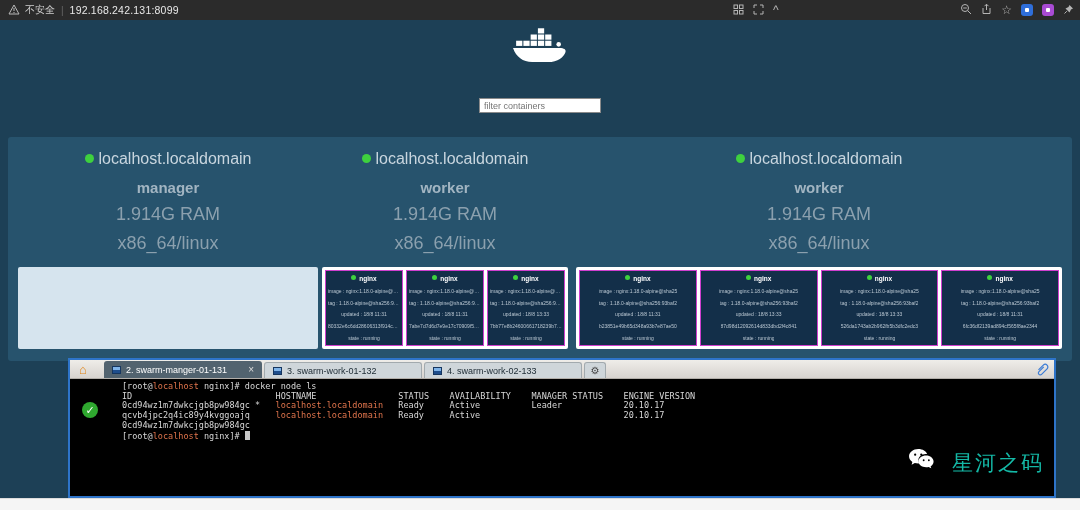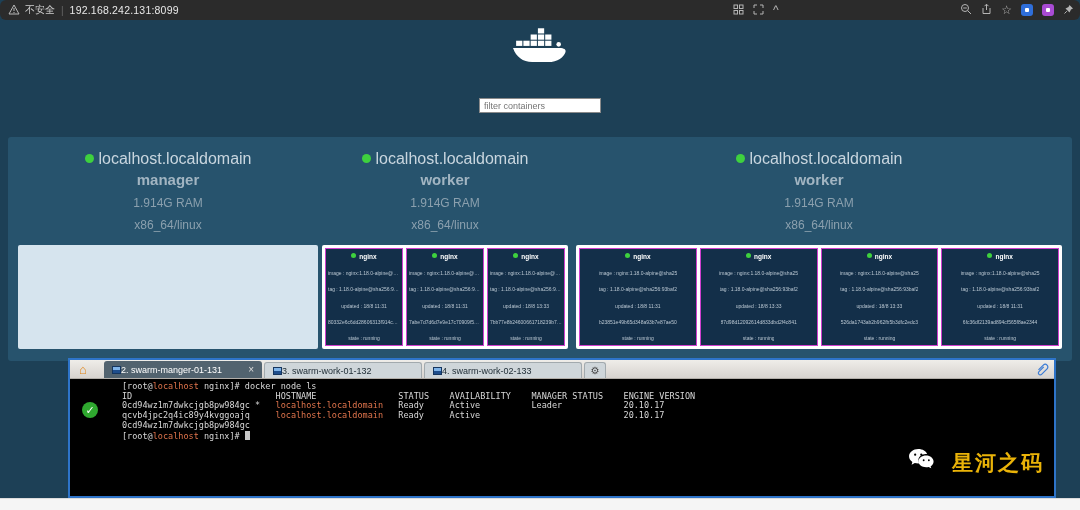"不安全" .topbar { border-radius: 6px -> none }
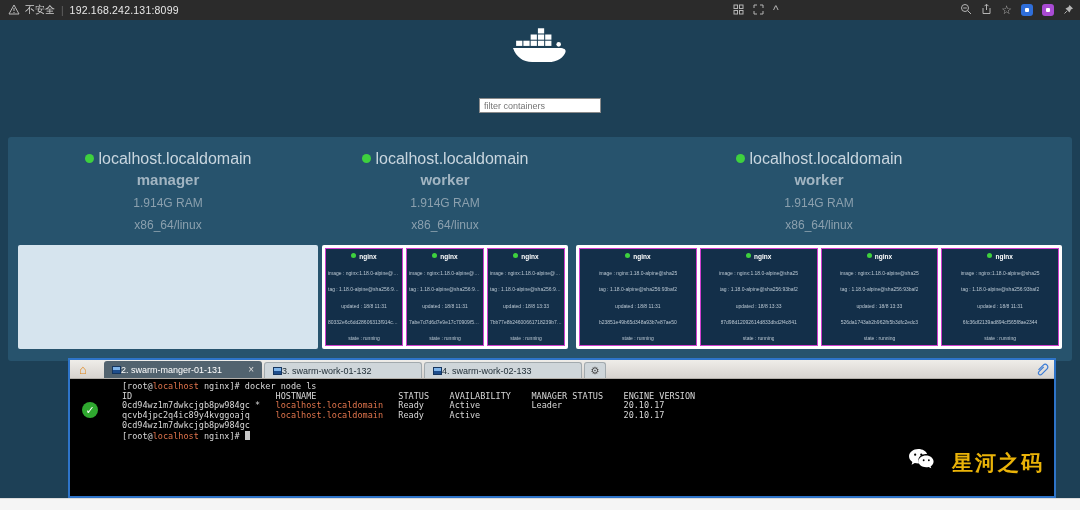"manager" .node-role { margin-top: 3px -> 11px }
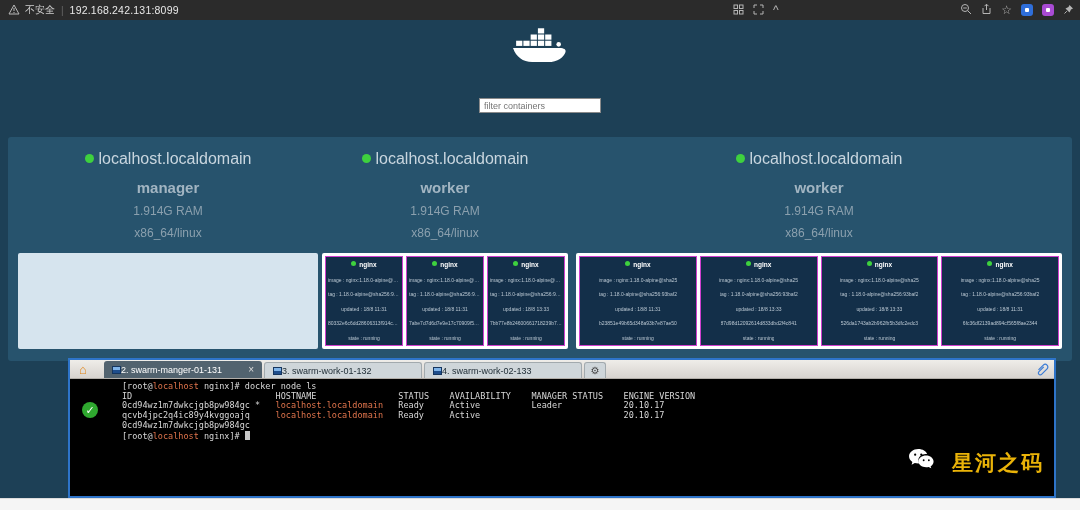"1.914G RAM" .node-ram, .node-plat { font-size: 12px -> 18px }
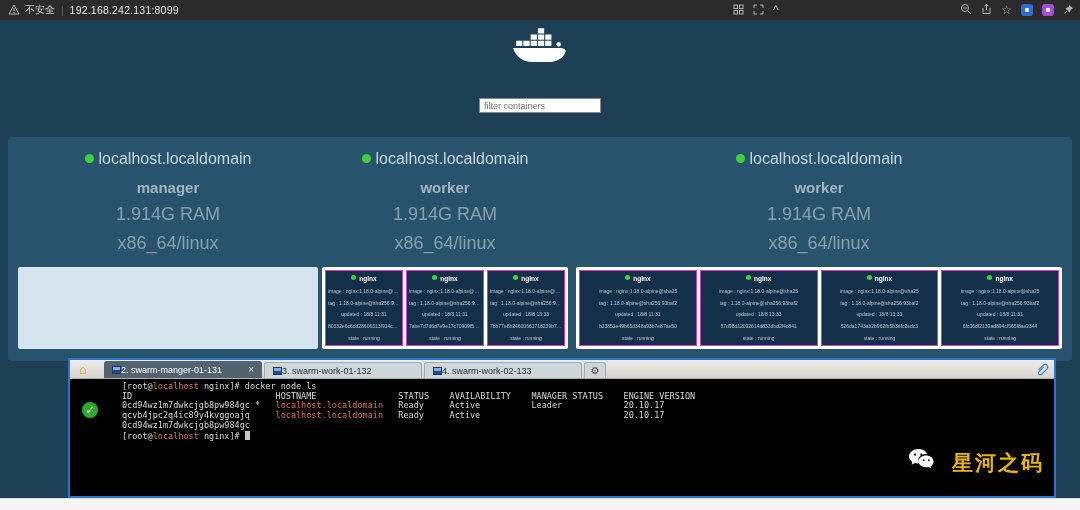"2. swarm-manger-01-131" .tab { gap: none -> 5px }
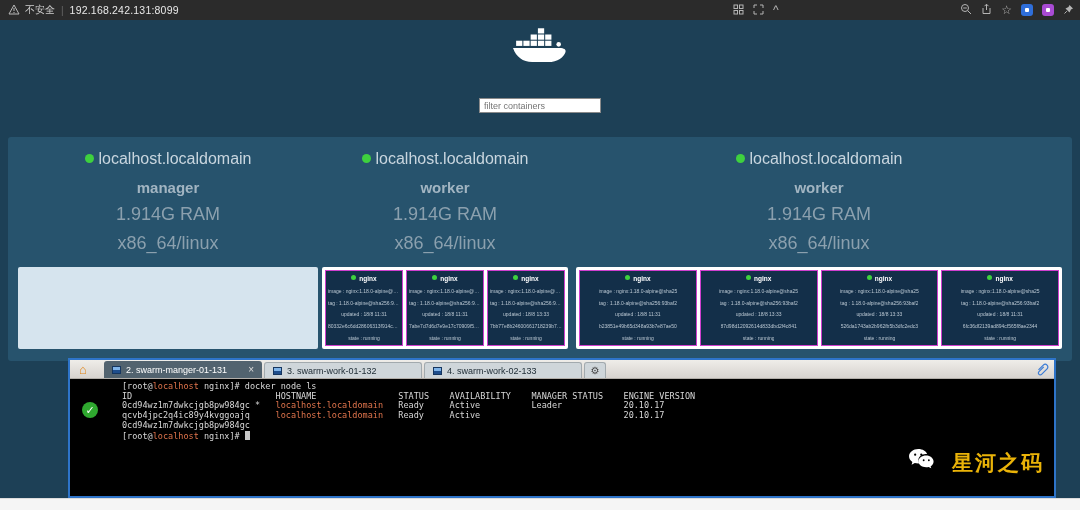"星河之码" .watermark { color: #eab308 -> #14b8a6; font-weight: bold -> normal }
